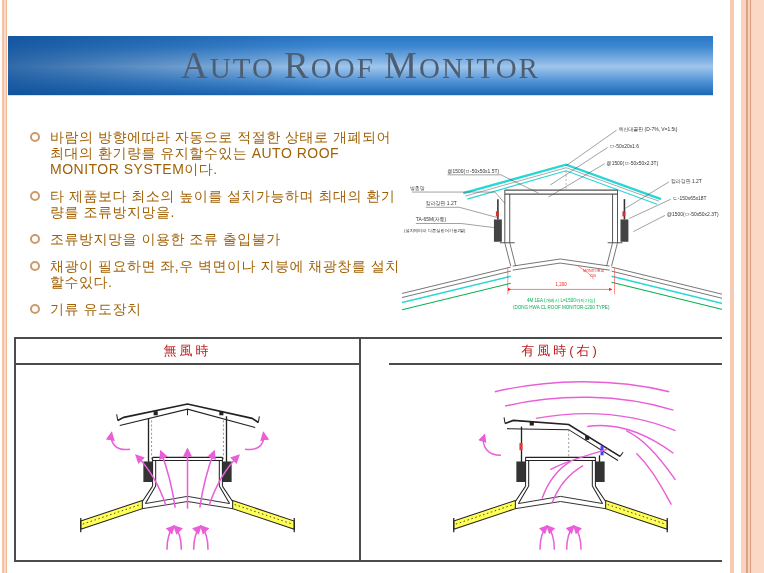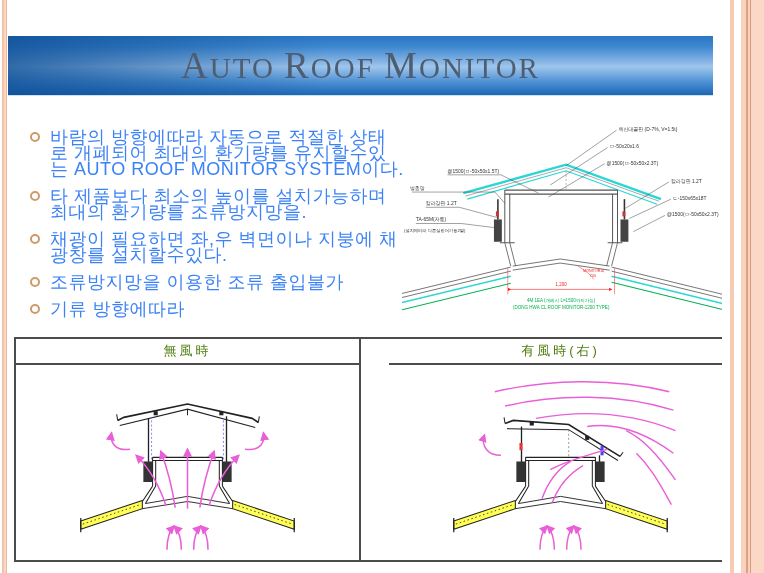"바람의 방향에따라 자동으로 적절한 상태로" .bullets li { color: #3b82f6 -> #a16207; font-size: 18px -> 14px }
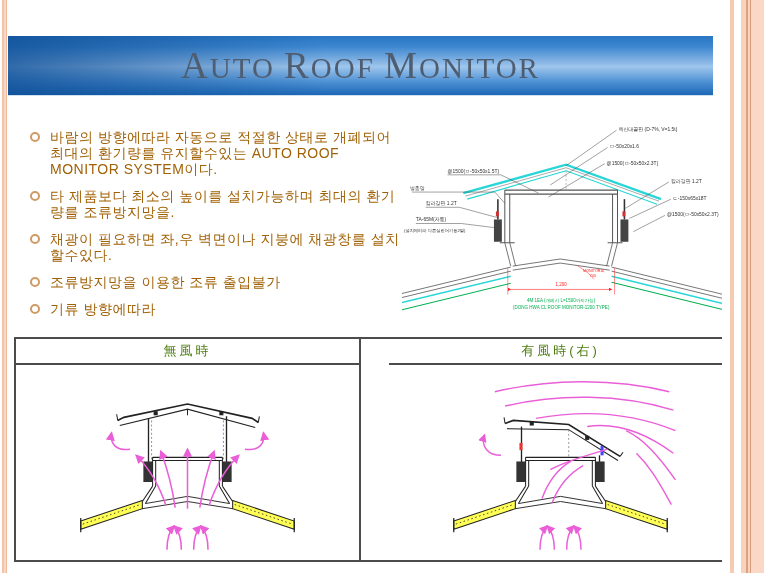"채광이 필요하면 좌,우 벽면이나 지붕에" li { order: before "조류방지망을 이용한 조류 출입불가" -> after "조류방지망을 이용한 조류 출입불가" }
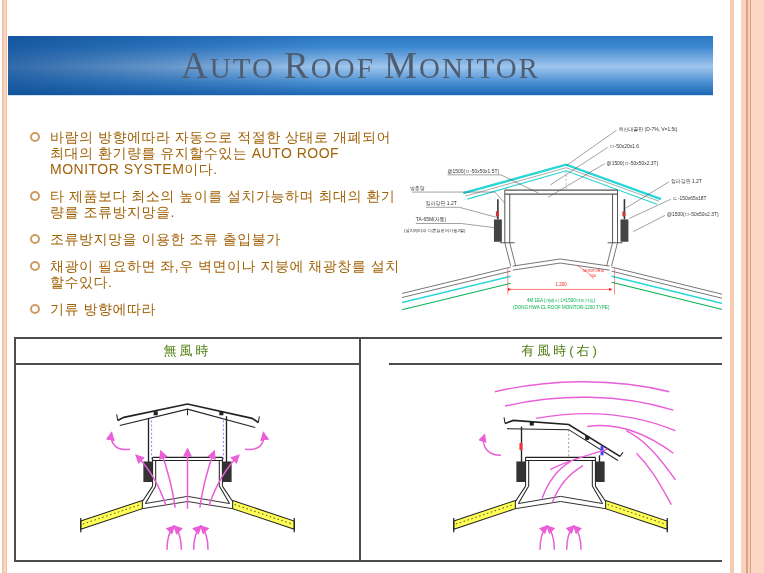"기류 방향에따라" span { text: 방향에따라 -> 유도장치 }
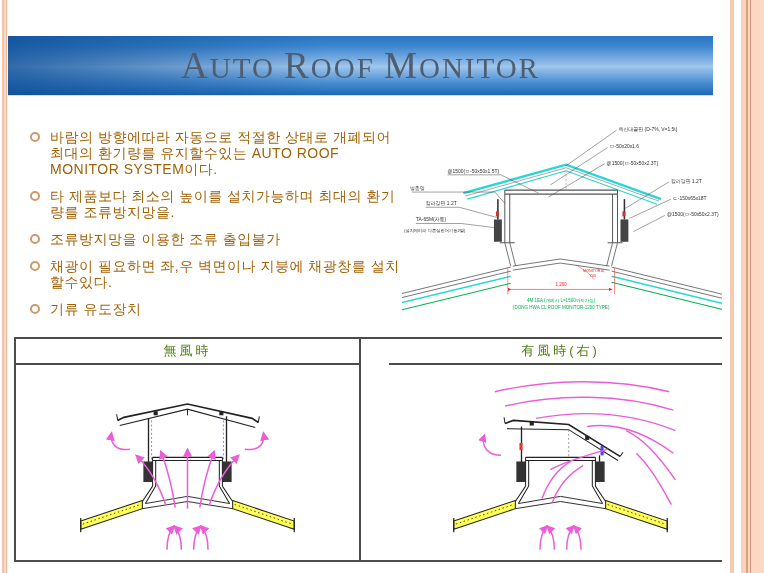"無風時" .panel-header { color: #4d7c0f -> #b91c1c }
